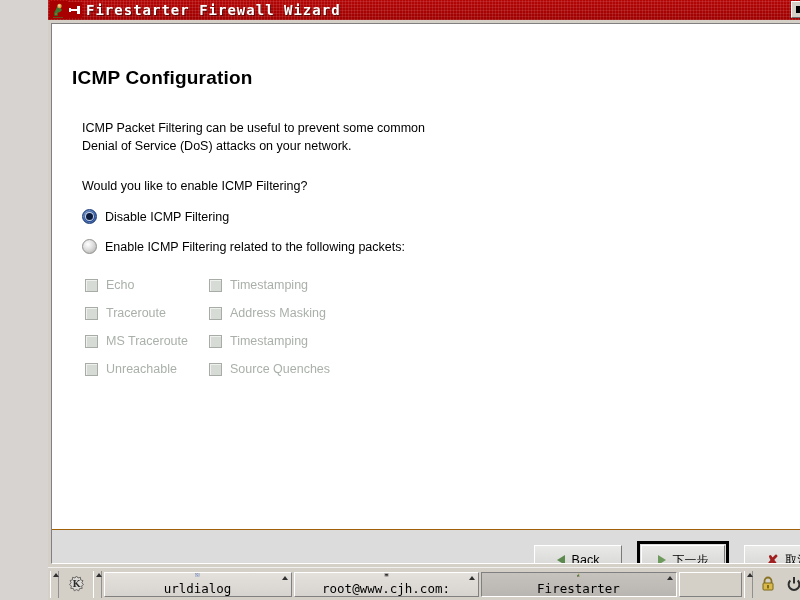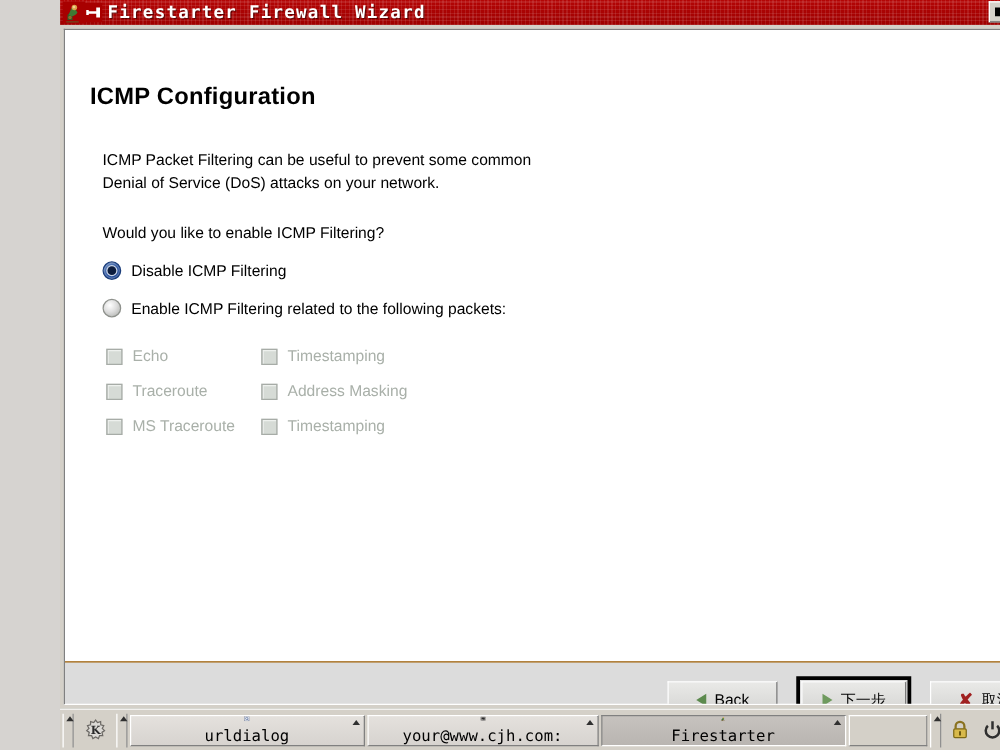"Unreachable" div.cb-row { html: none -> <div> <div> <span></span> <span>Unreachable</span> </div> <div> <span></span> <span>Source Quenches</span> </div> </div> }
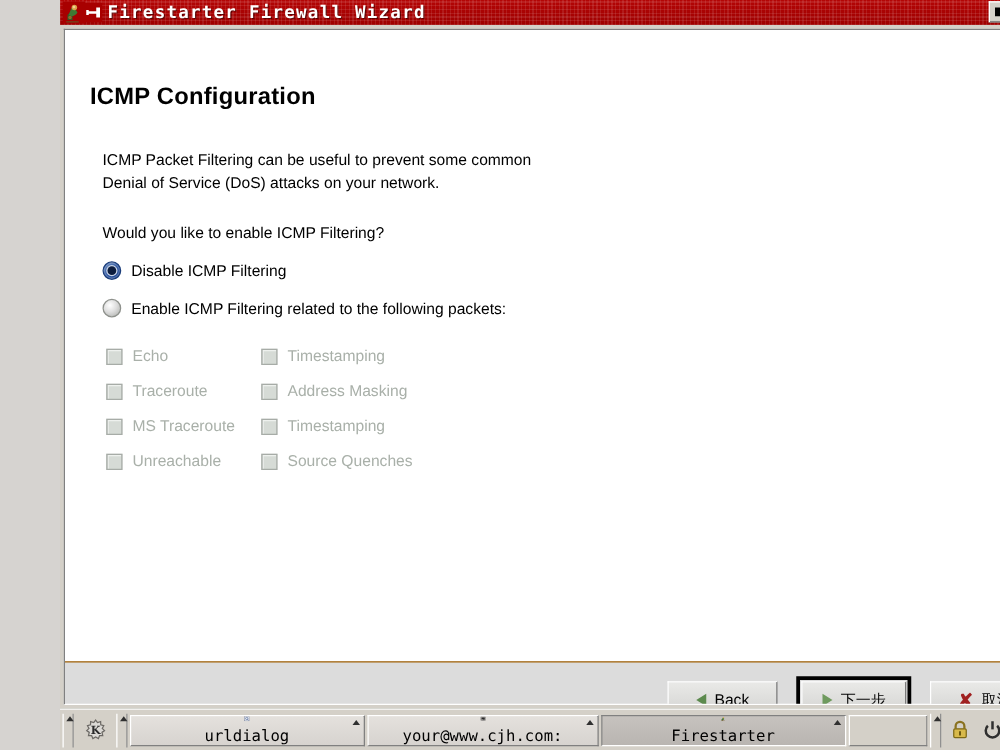"your@www.cjh.com:" span { text: your@www.cjh.com -> root@www.cjh.com }
